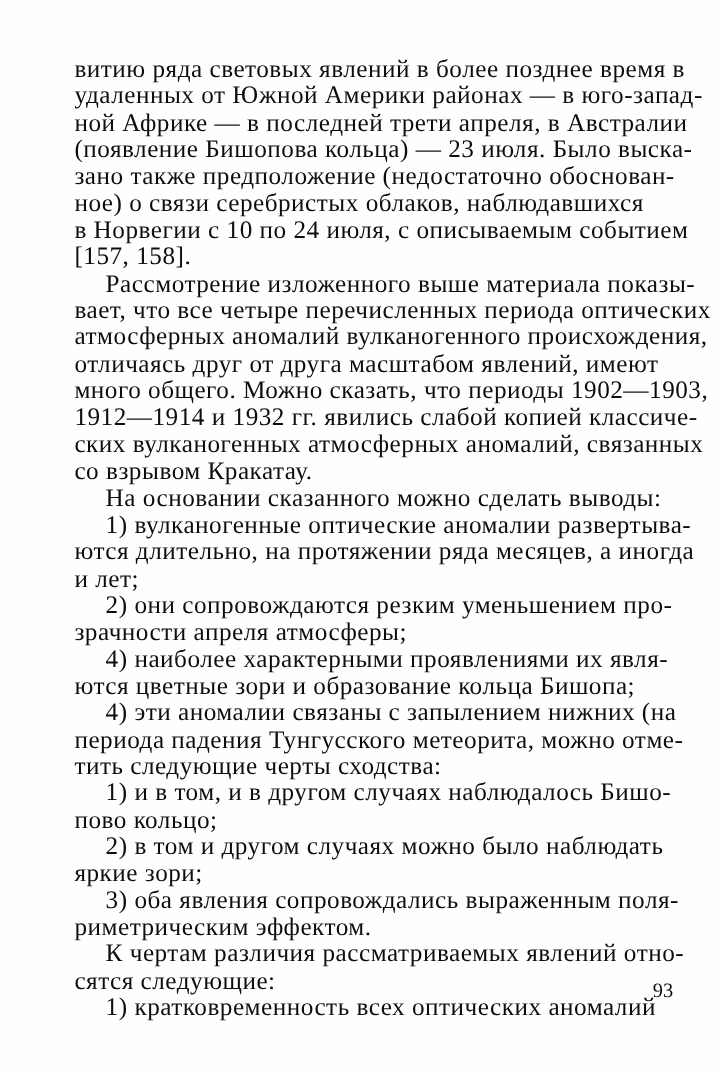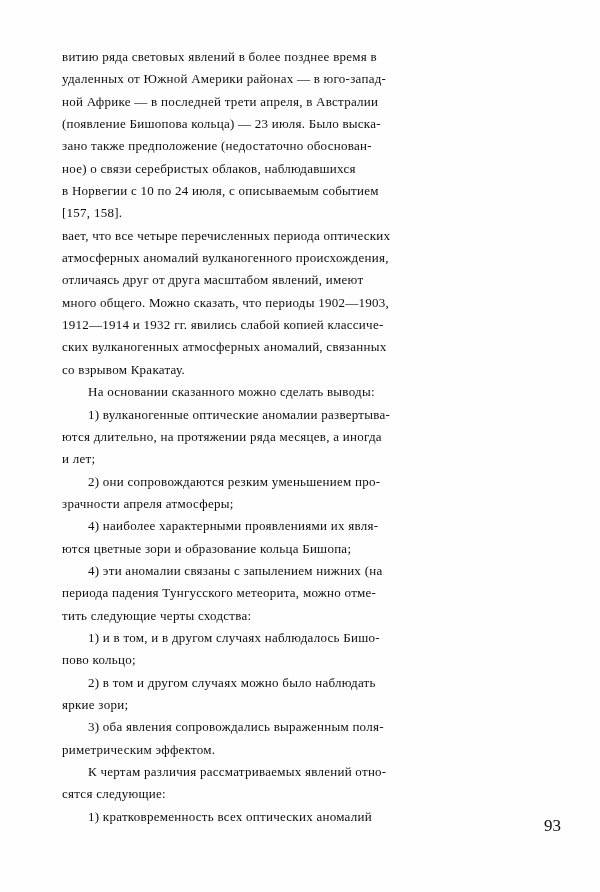"витию ряда световых явлений в" .para { font-size: 13px -> 21px }
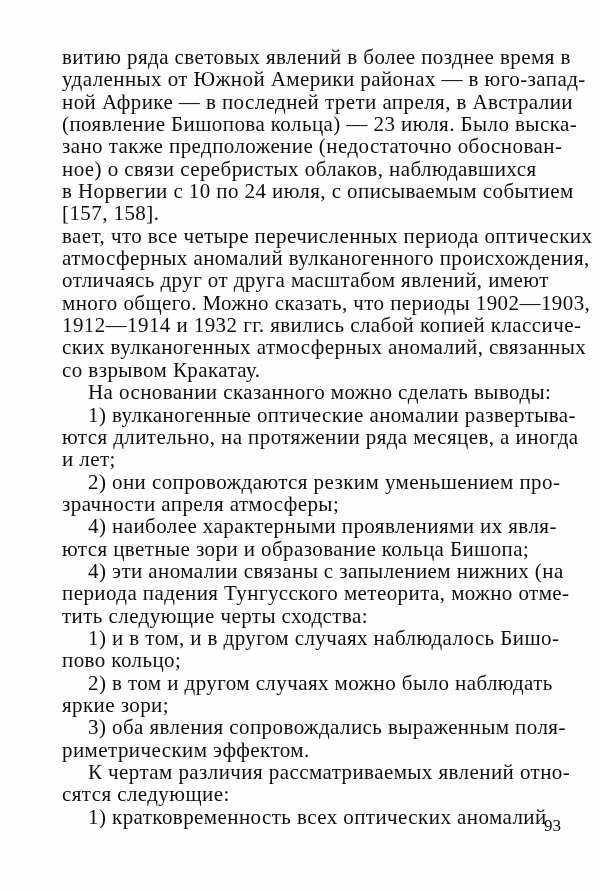"Рассмотрение изложенного выше материала" span.line { html: none -> <span>Рассмотрение изложенного выше материала показы-</span> }
